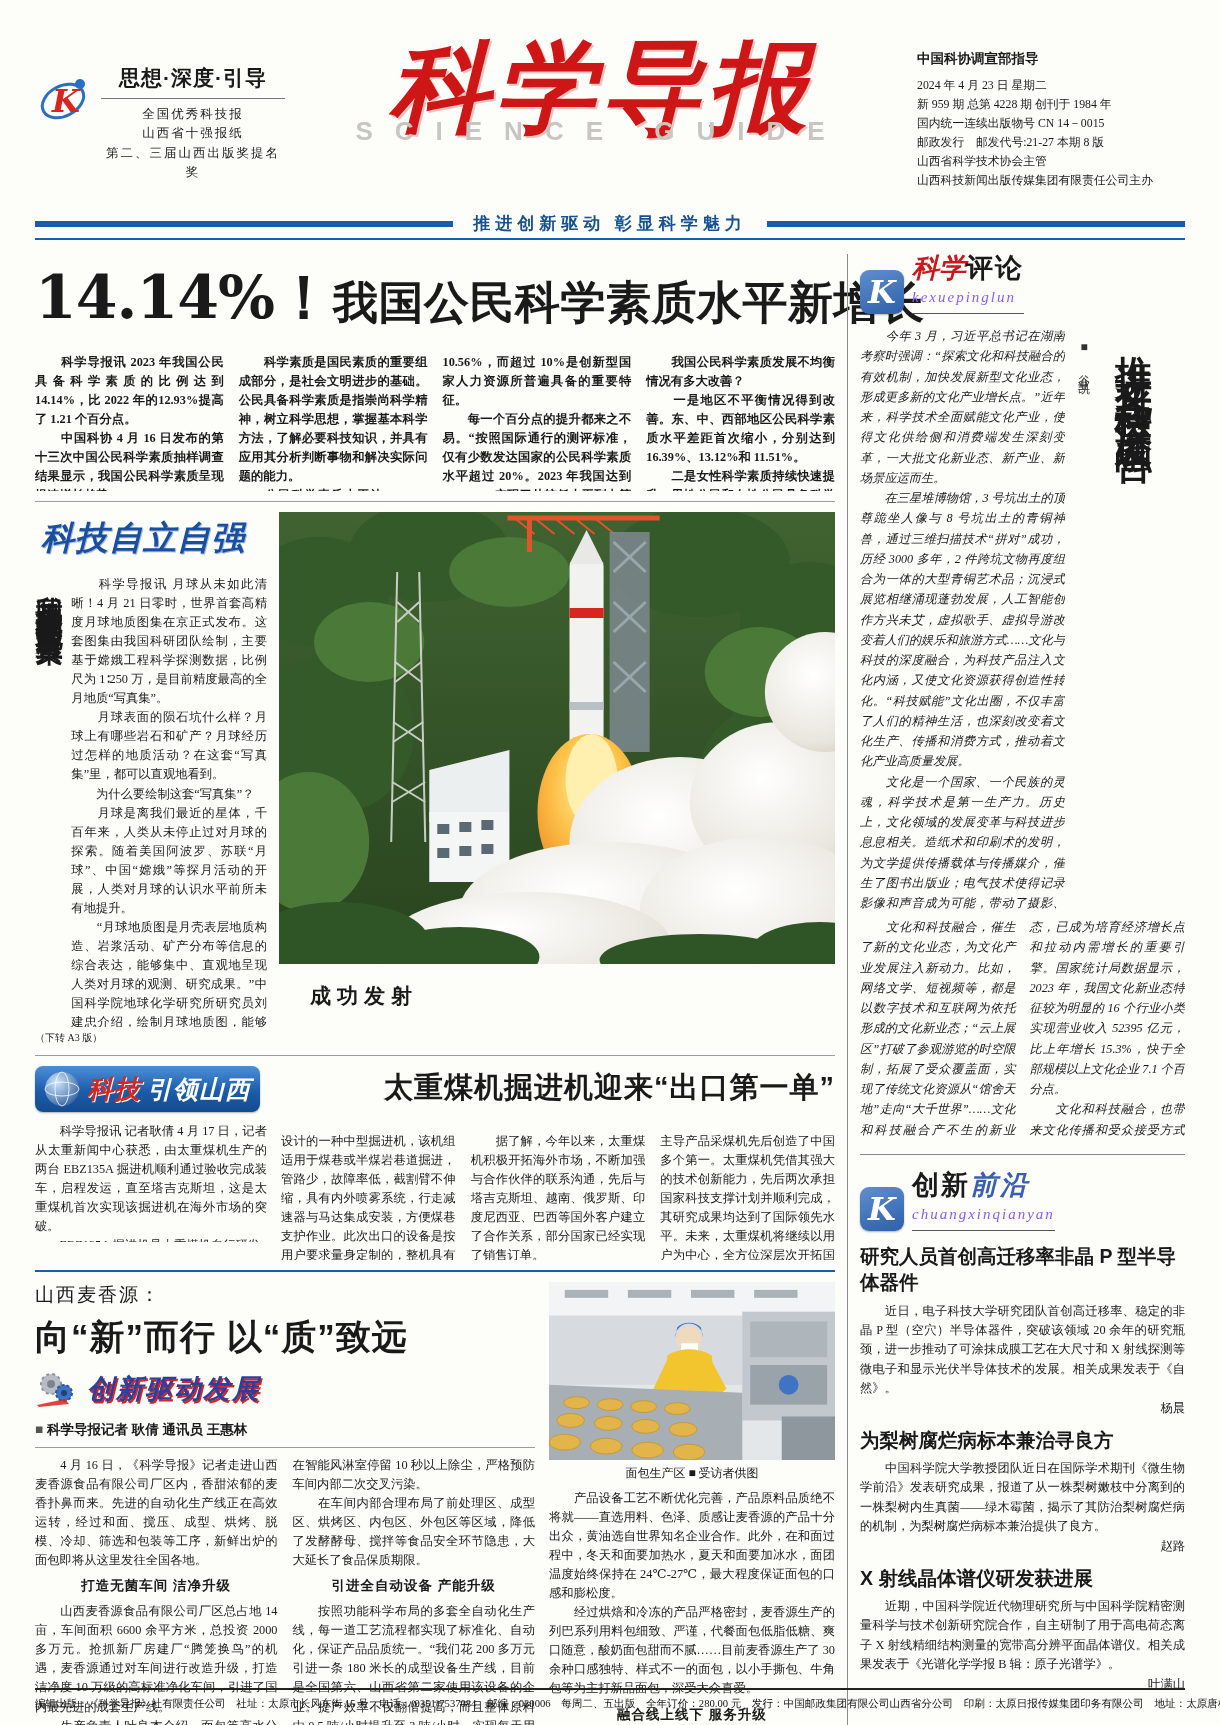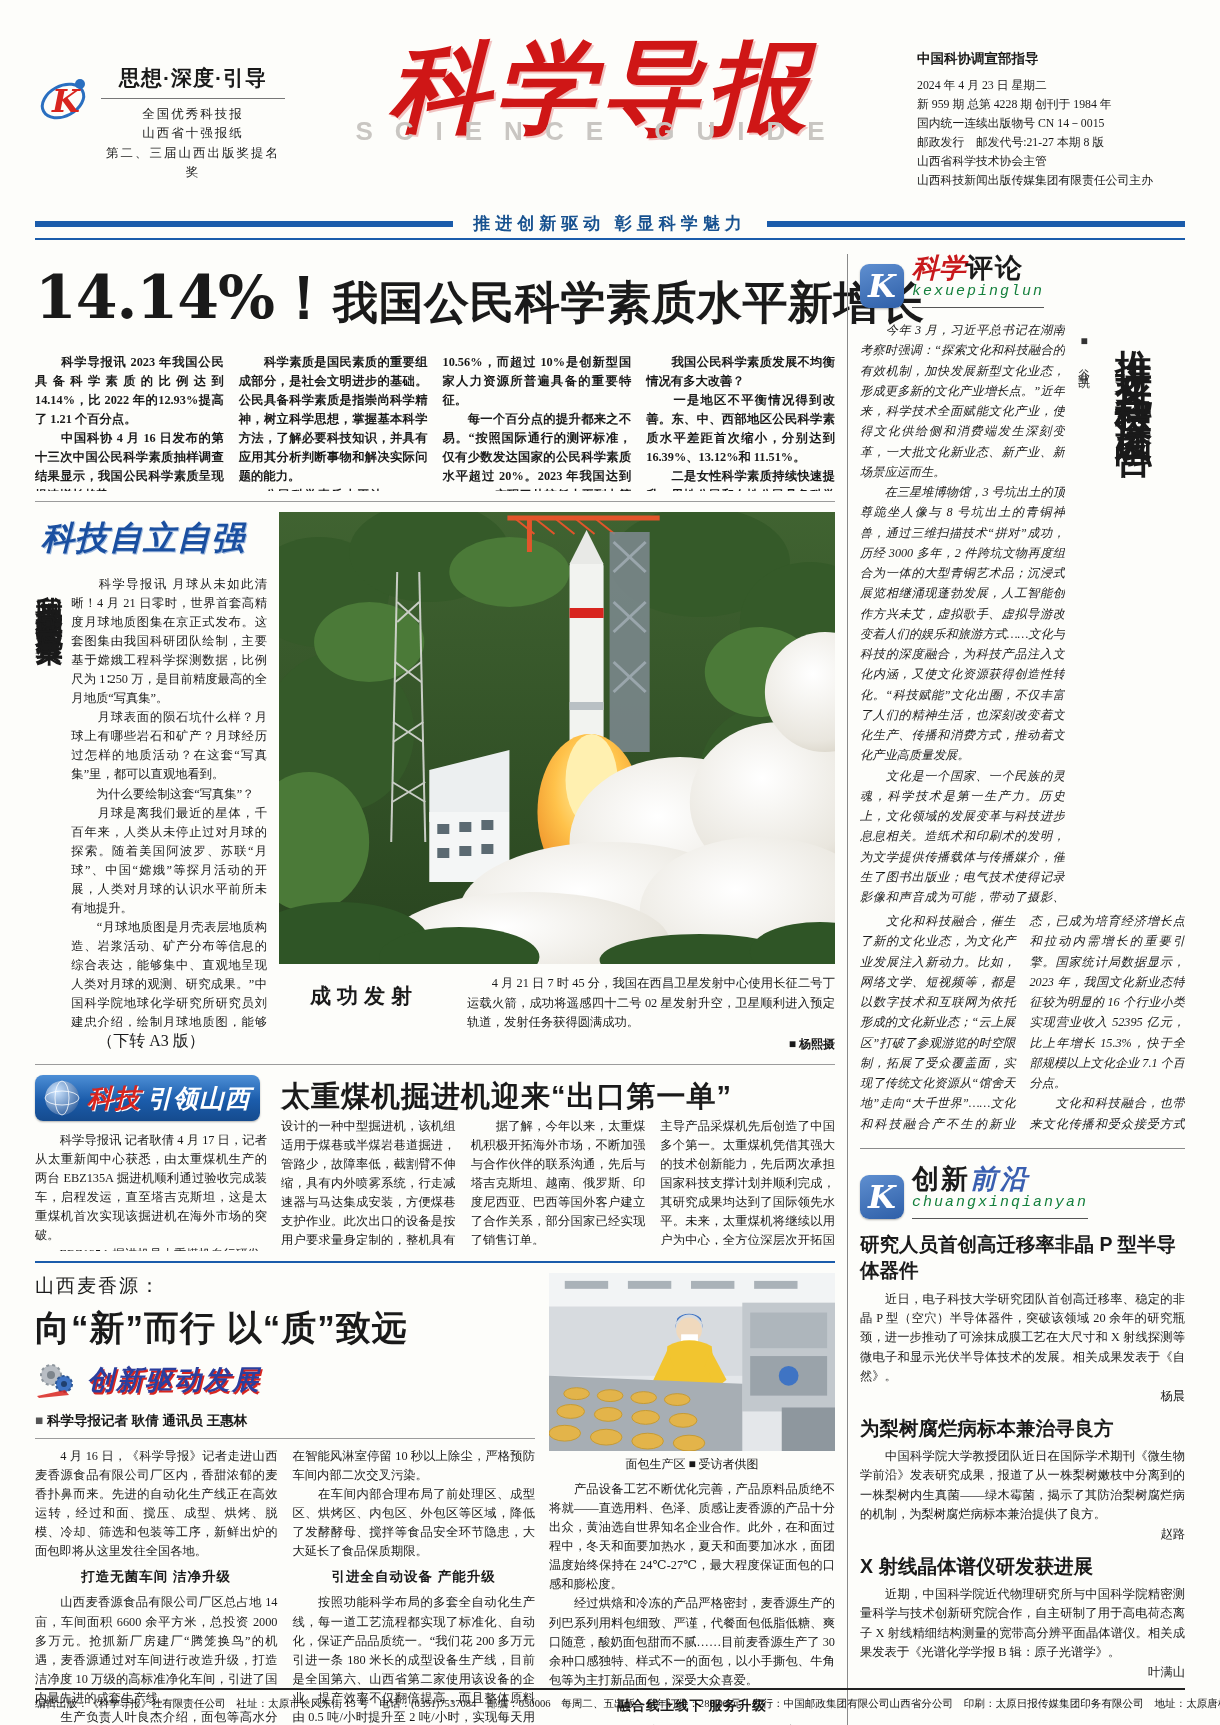"kexuepinglun" .logo-pinyin { color: #15803d -> #8b5cf6; font-family: Liberation Mono, monospace -> Liberation Serif, serif; margin-top: 1px -> 7px }
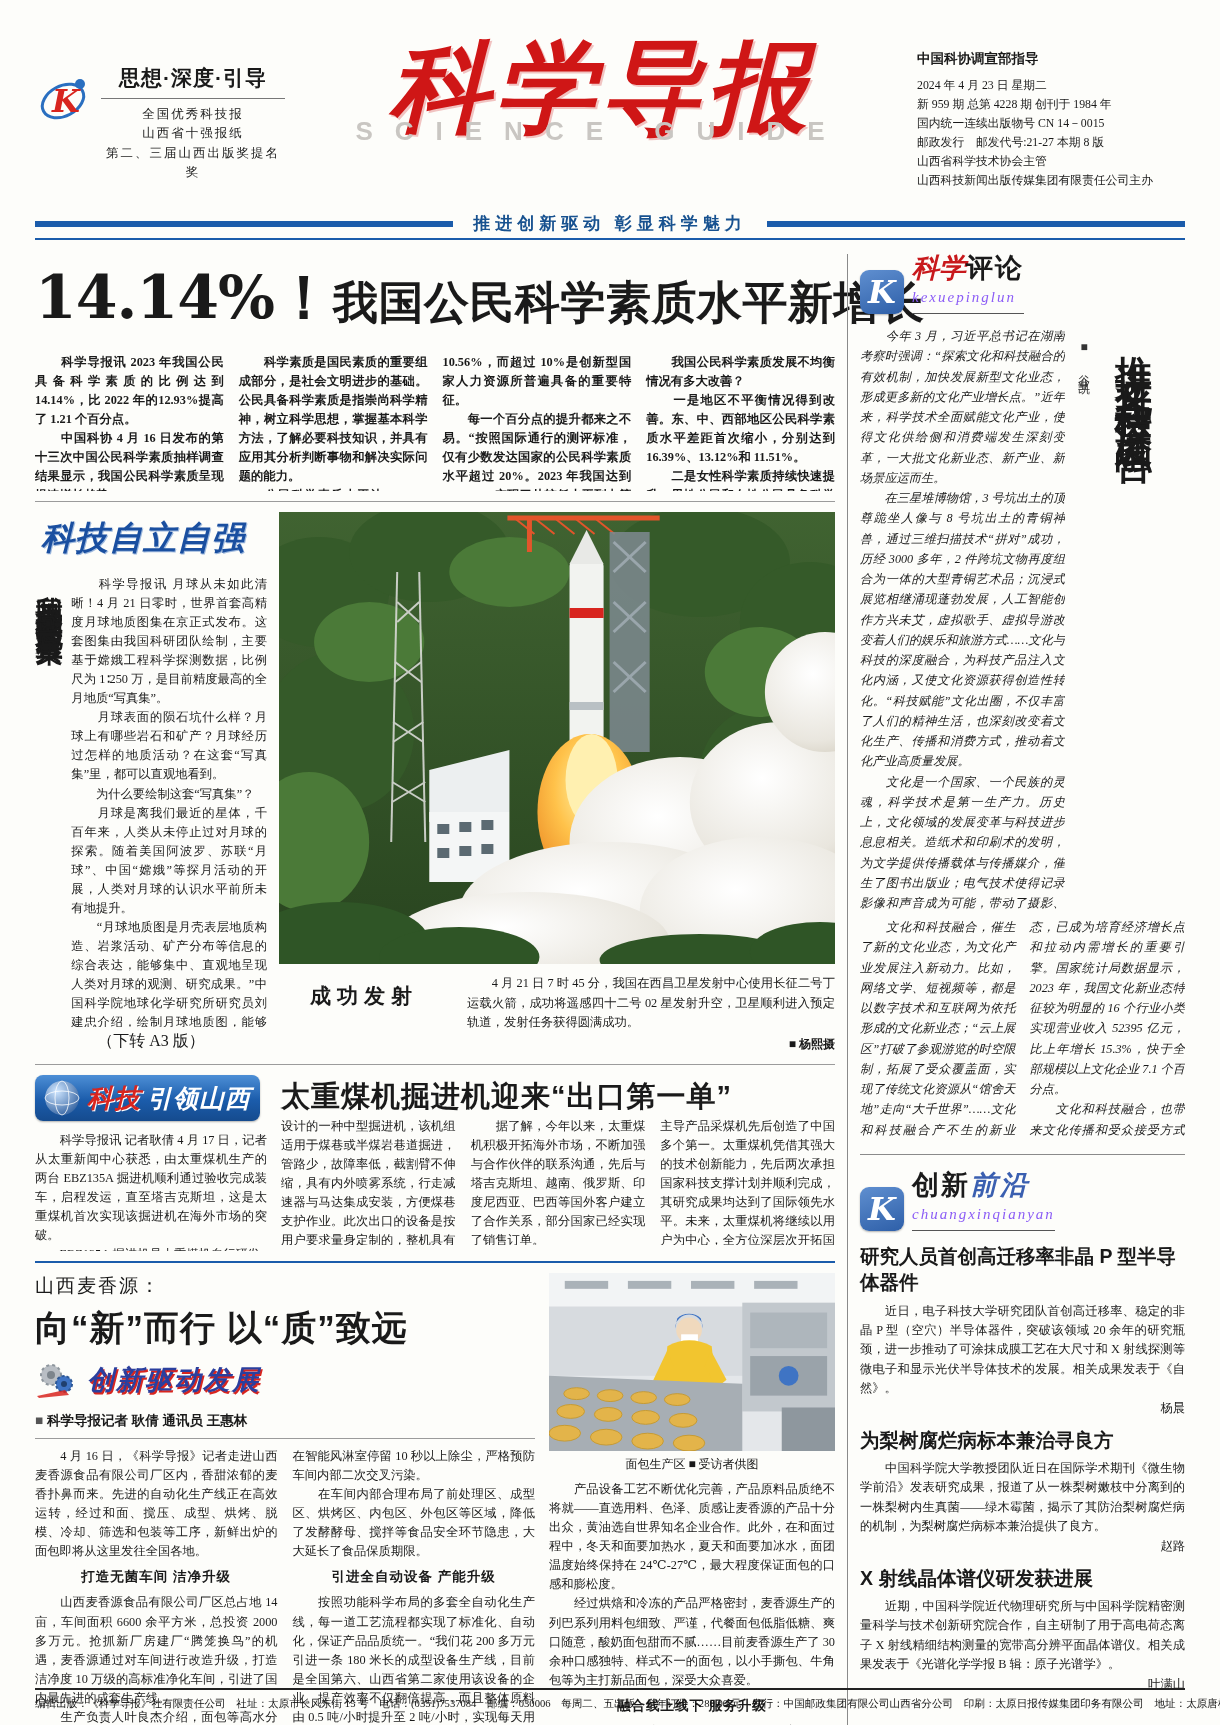"4 月 21 日 7" div.caption-text { html: <div> <span> 4 月 21 日 7 时 45 分，我国在西昌卫星发射中心使用长征二号丁运载火箭，成功将遥感四十二号 02 星发射升空，卫星顺利进入预定轨道，发射任务获得圆满成功。</span> <div>■ 杨熙摄</div> </div> -> none }
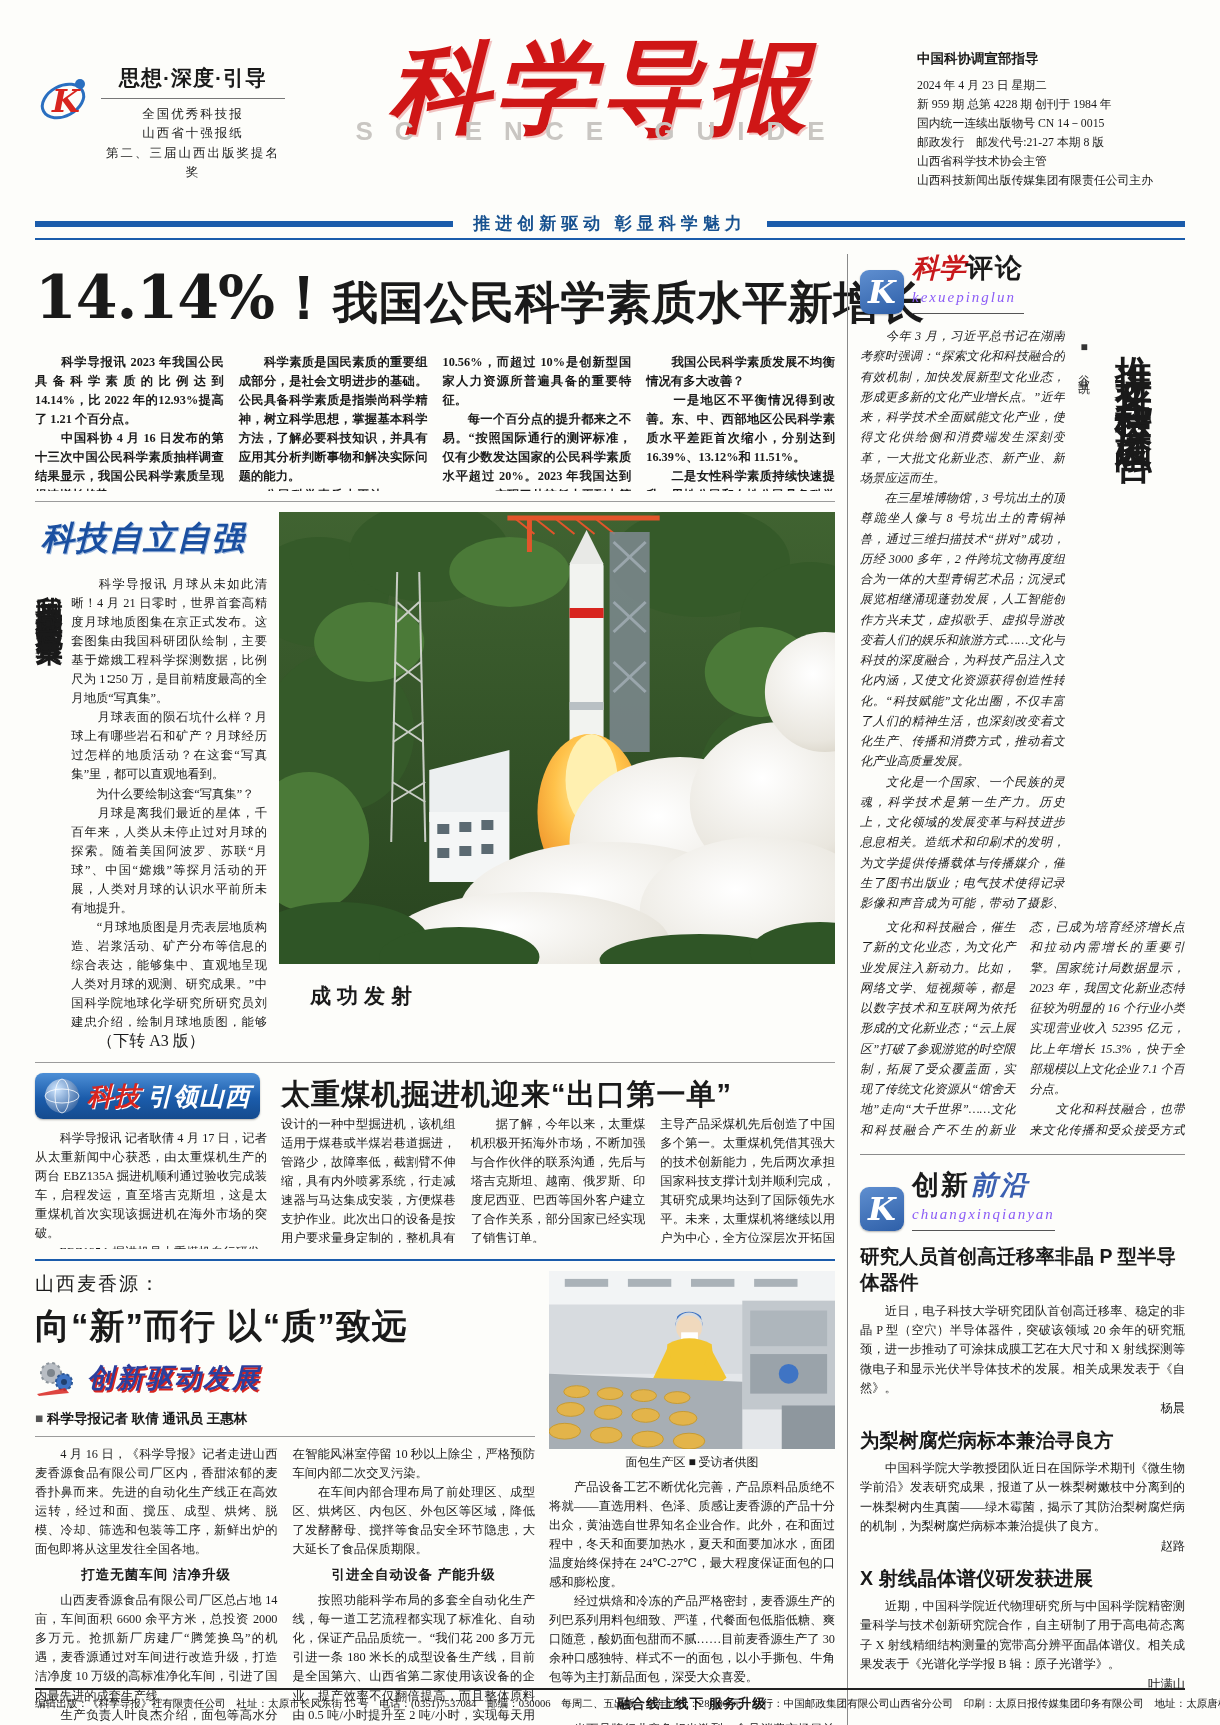"（下转 A3 版）" .jump { font-size: 16px -> 10px; text-align: center -> left }
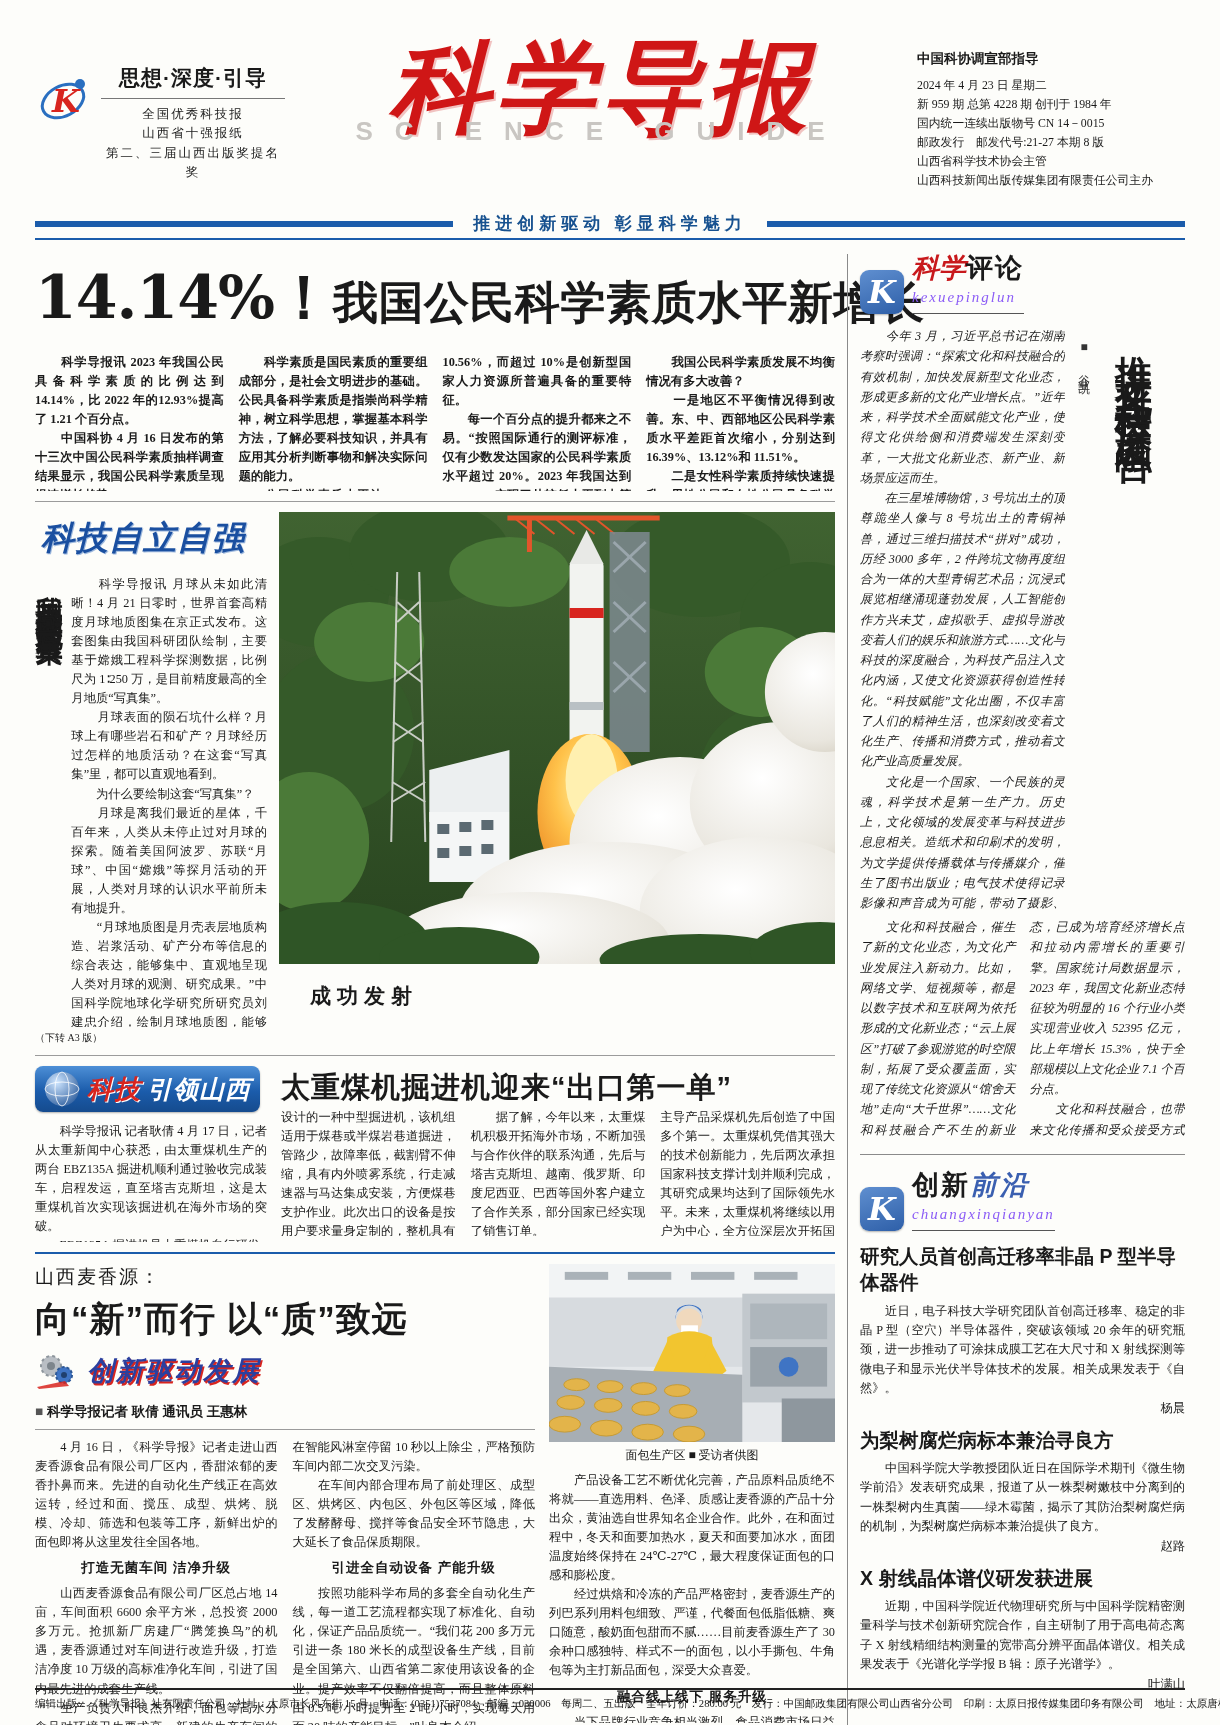"太重煤机掘进机迎来“出口第一单”" .sx-headline { margin: 2px 0 0 -> 2px 0 24px; text-align: left -> right }
